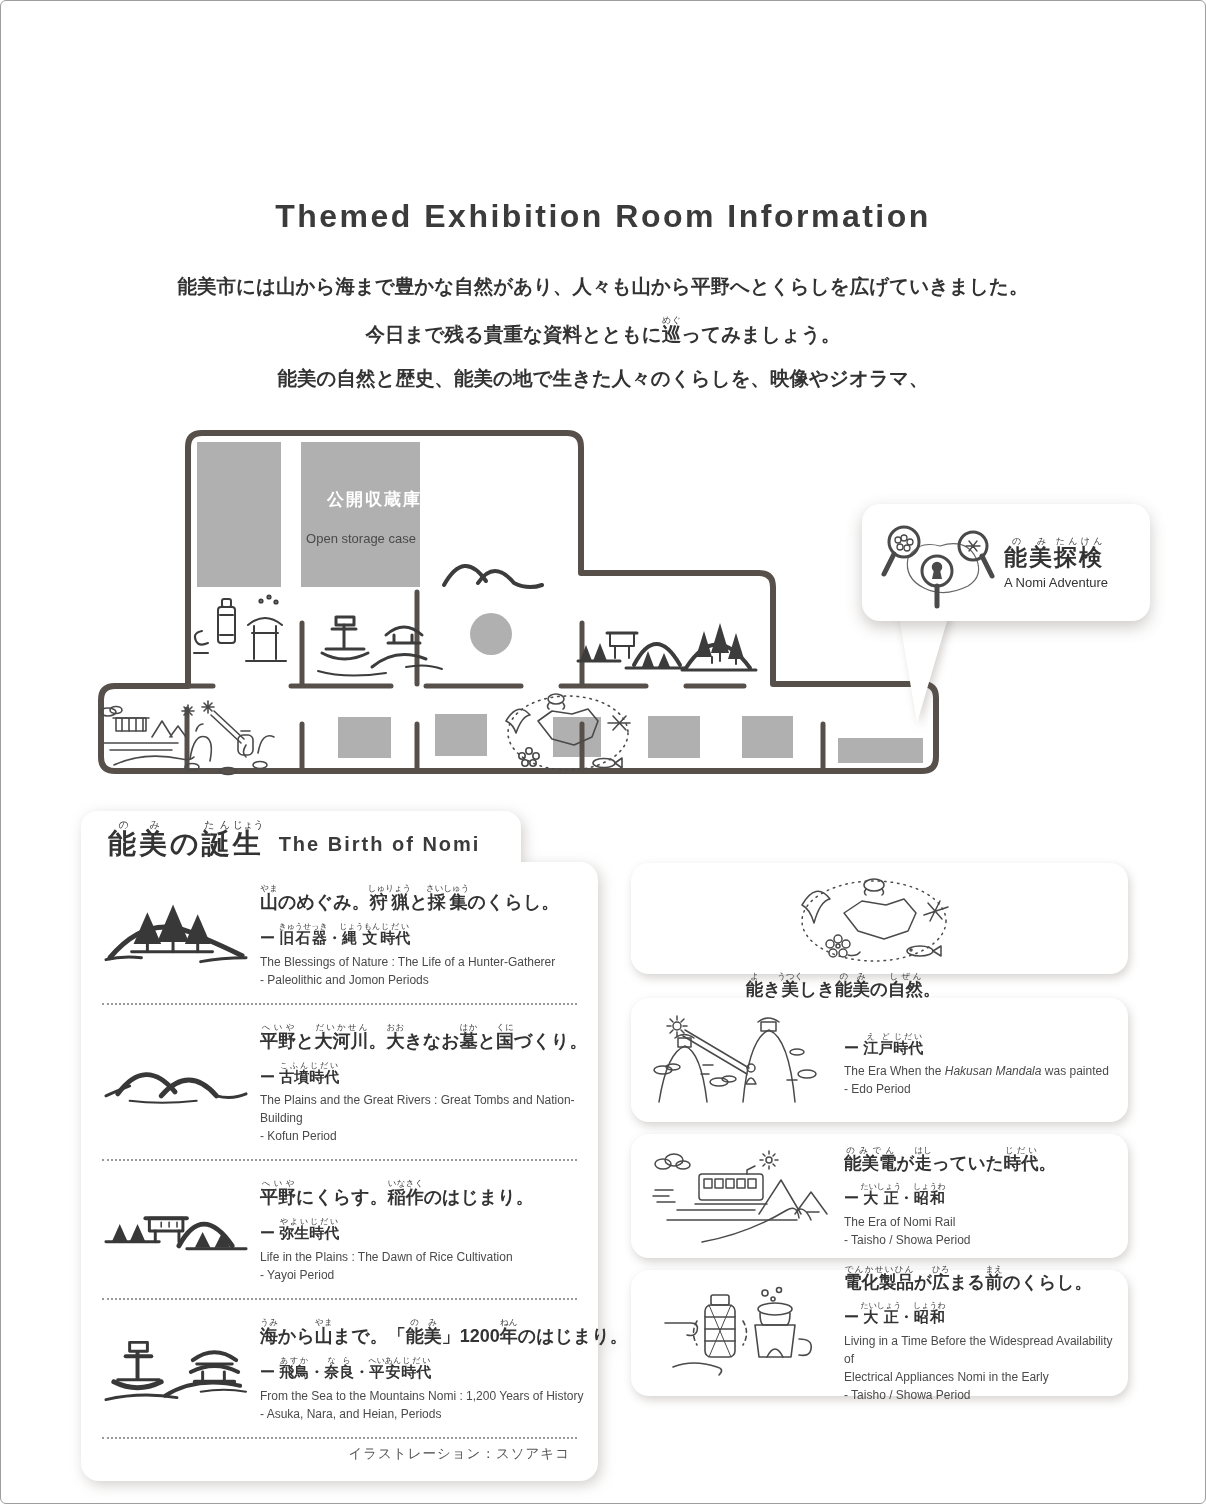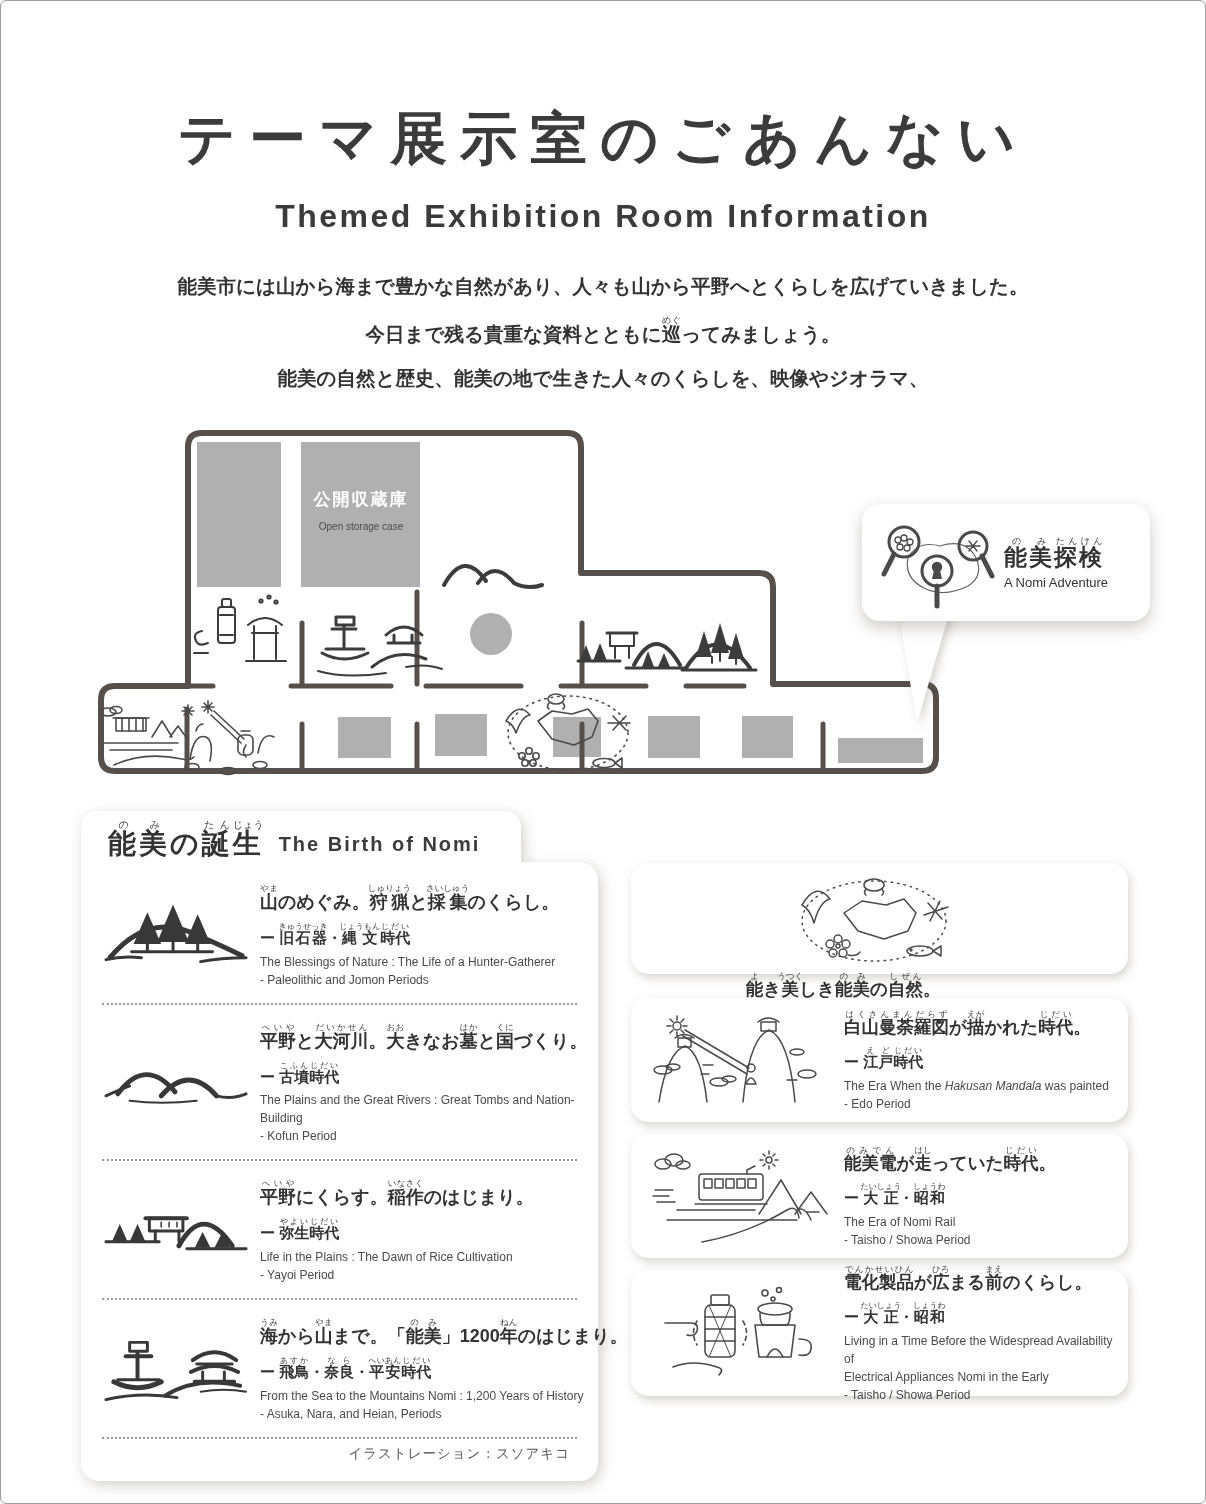"テーマ展示室のごあんない" div.main-title { html: <div>テーマ展示室のごあんない</div> -> none }
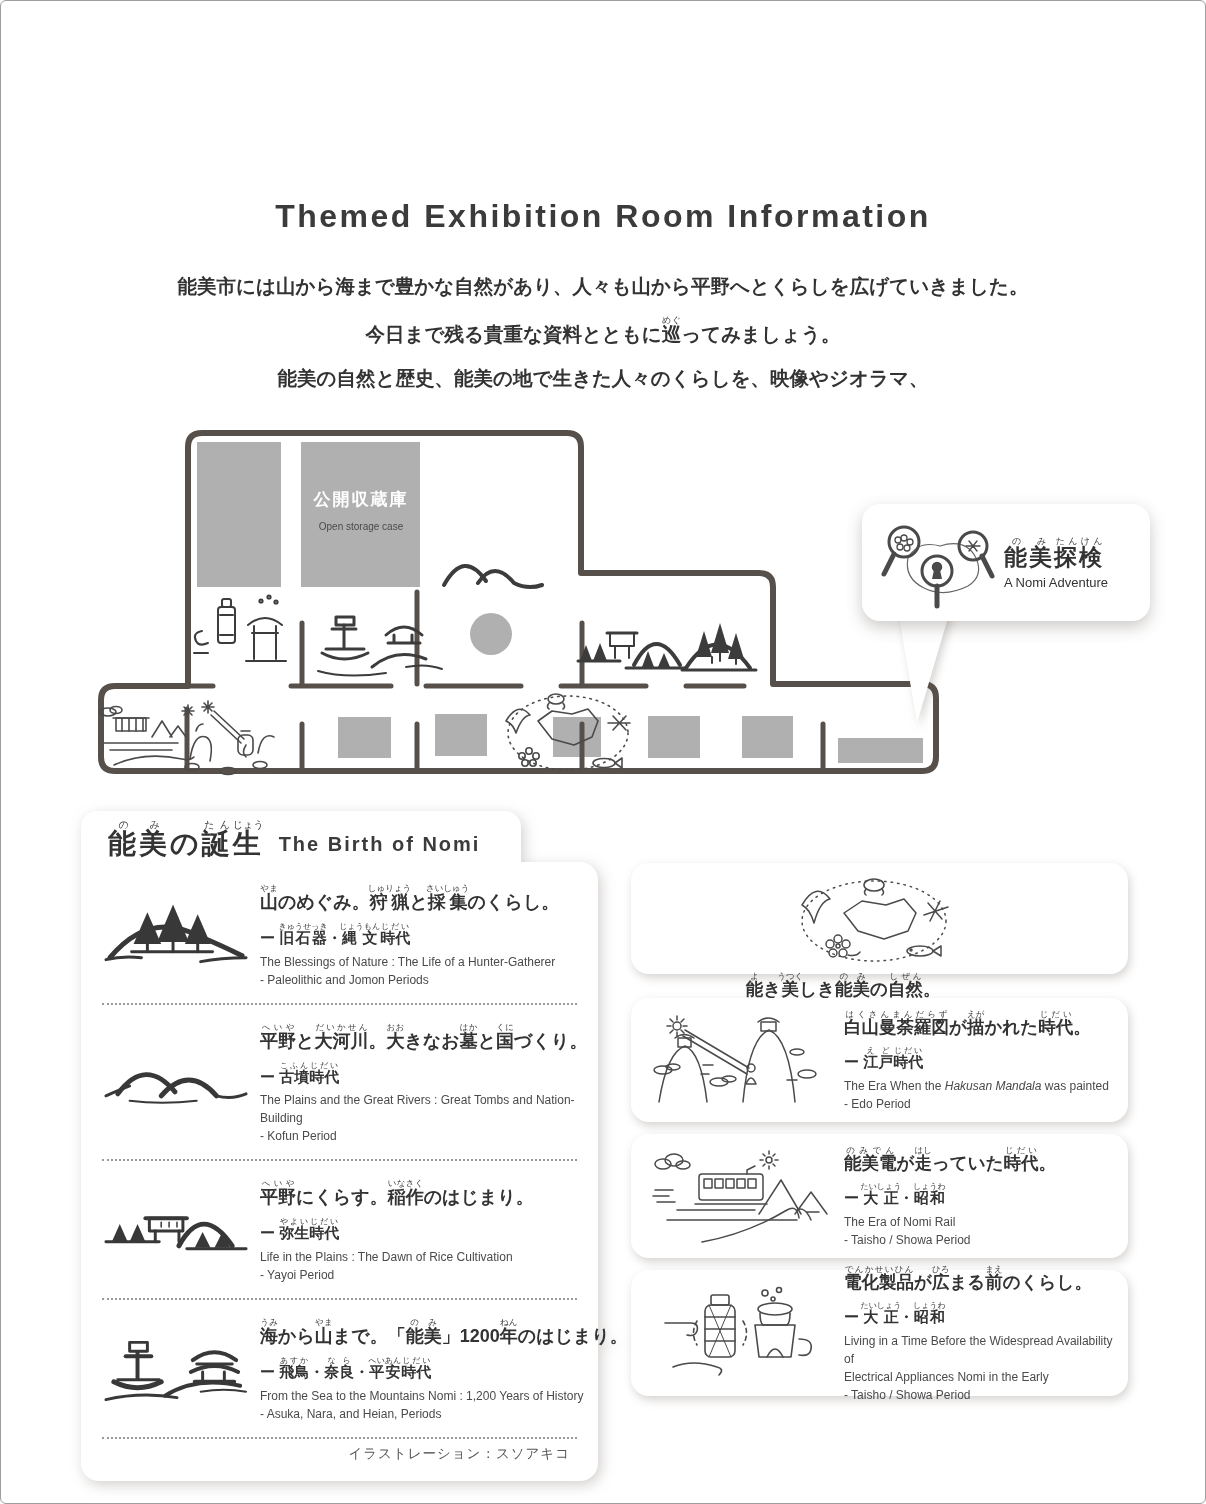"公開収蔵庫" .storage-label .ja { text-align: none -> right }
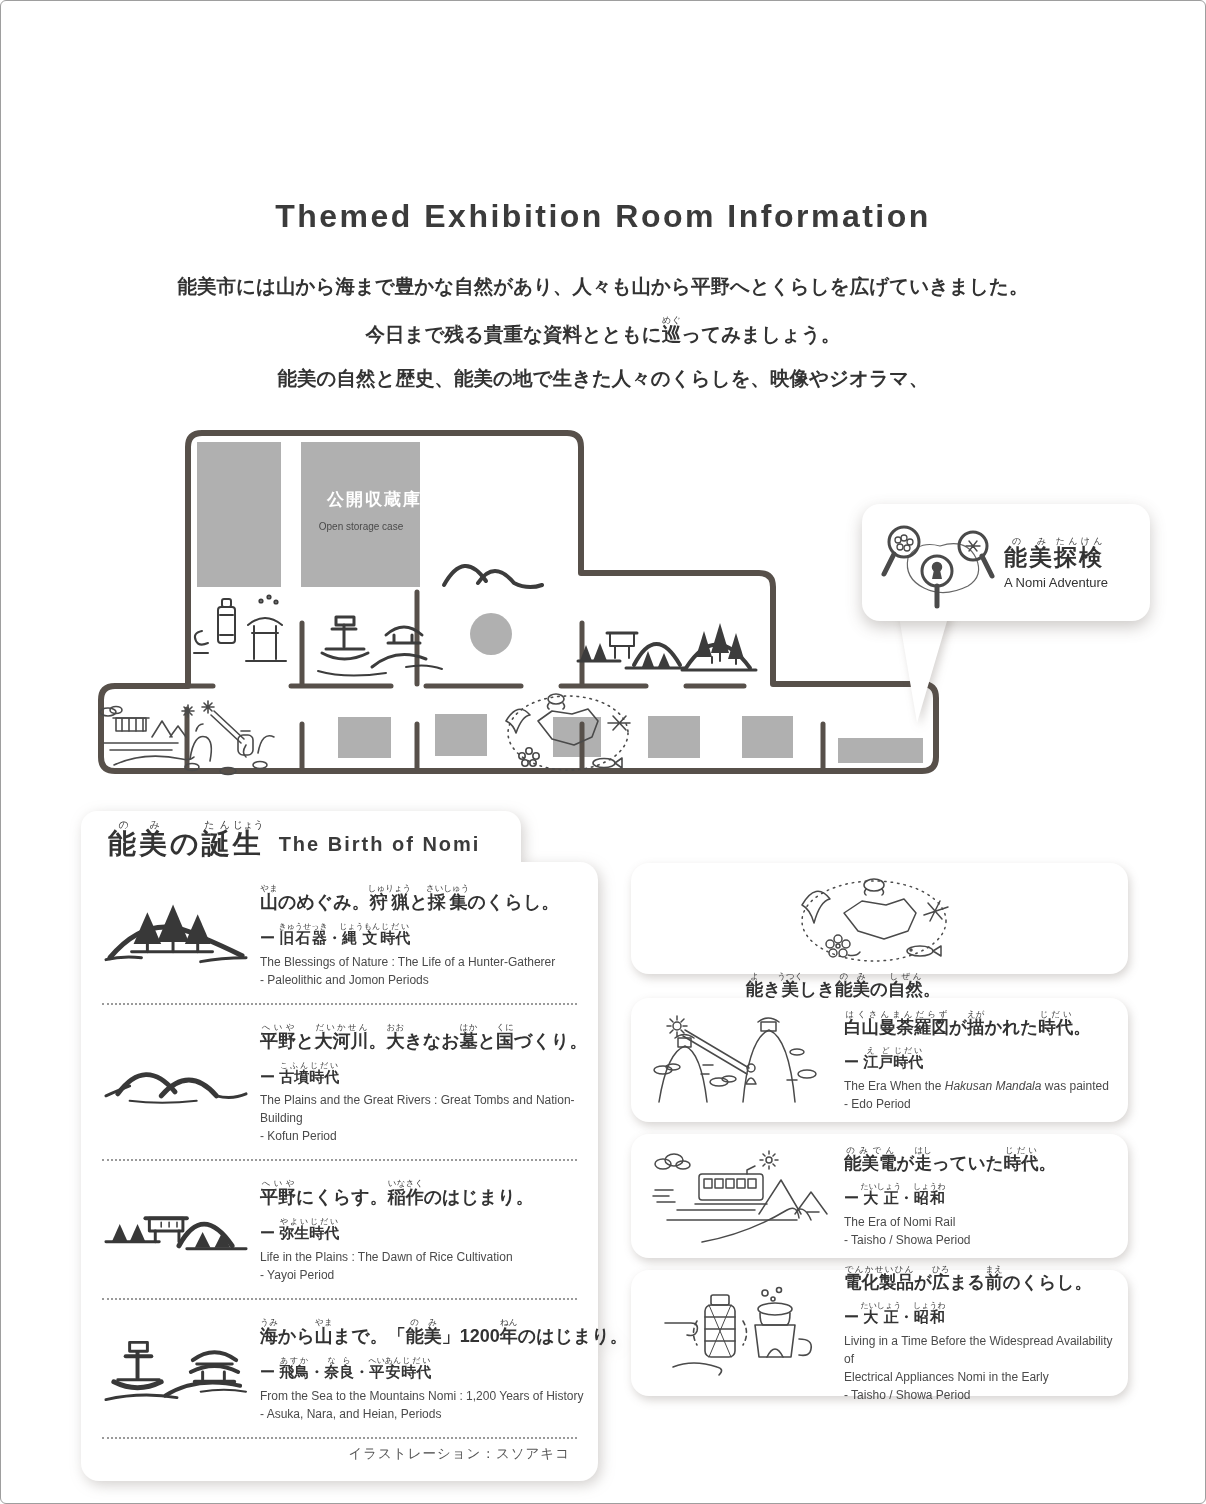"Open storage case" .storage-label .en { font-size: 10px -> 13px; margin-top: 8px -> 18px }
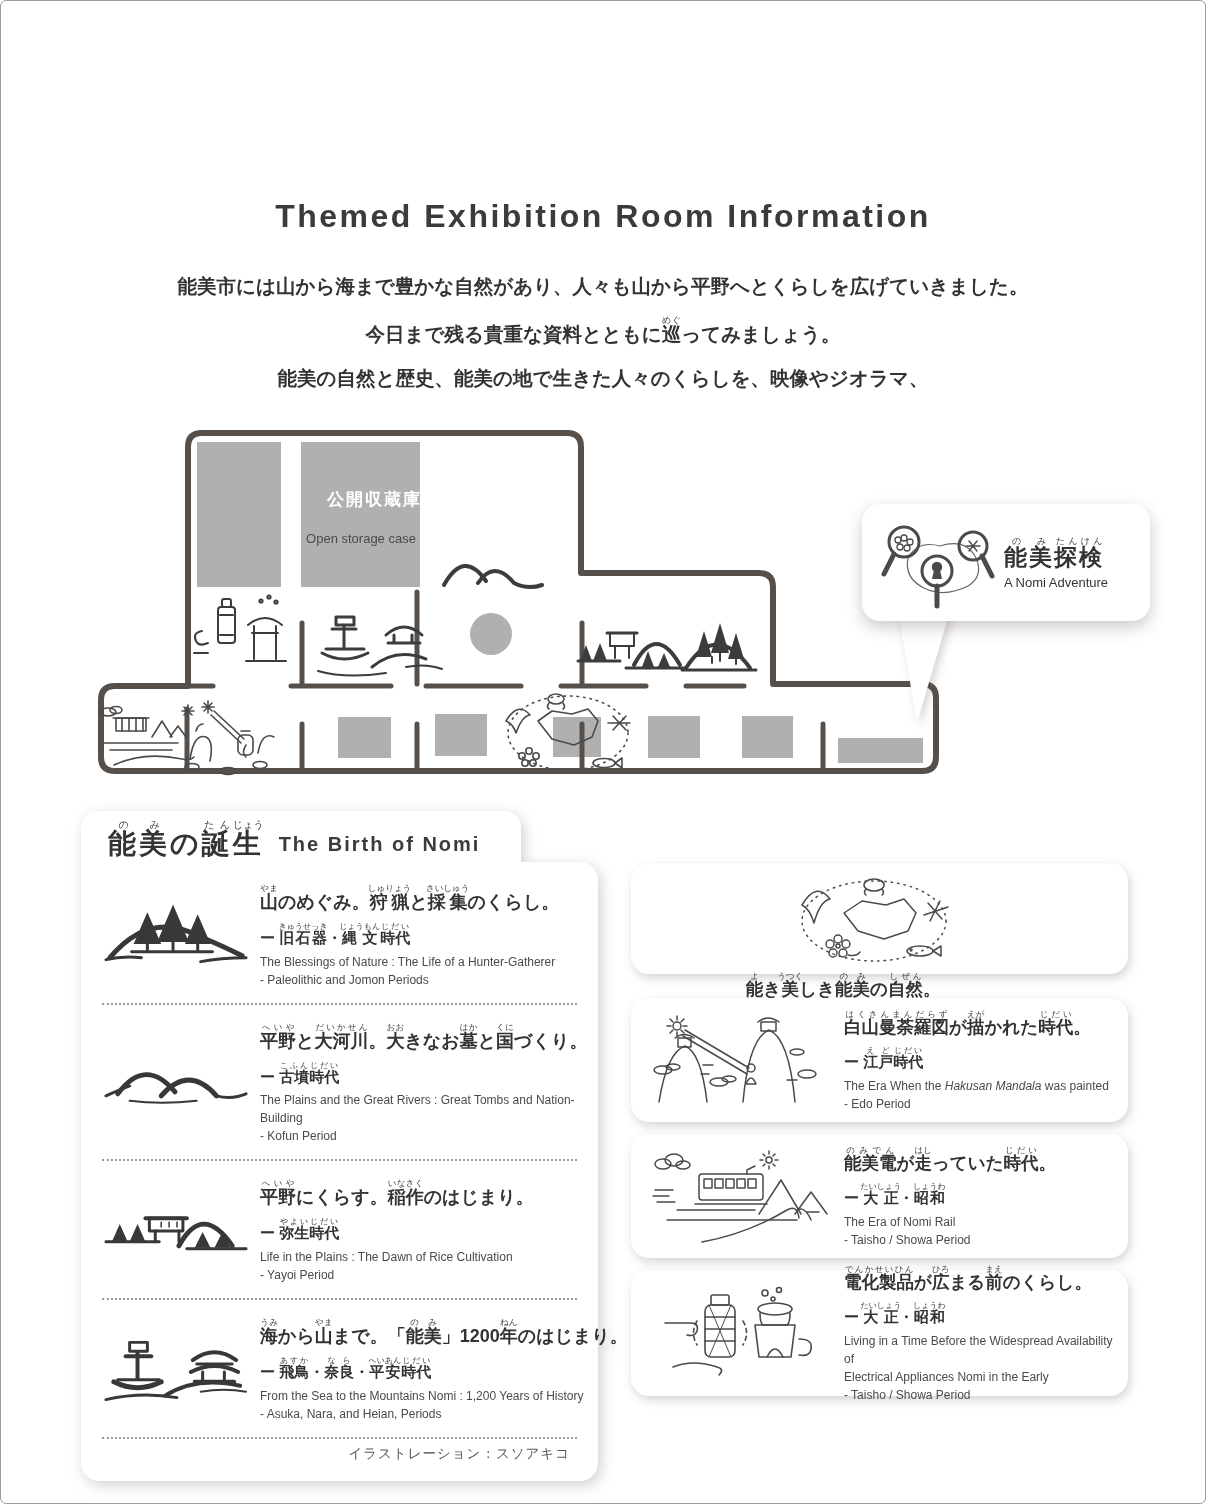"白山曼荼羅図はくさんまんだらずが描えがかれた時代じだい。" div.tcard-title { html: <div><ruby>白山曼荼羅図<rt>はくさんまんだらず</rt></ruby>が<ruby>描<rt>えが</rt></ruby>かれた<ruby>時代<rt>じだい</rt></ruby>。</div> -> none }
